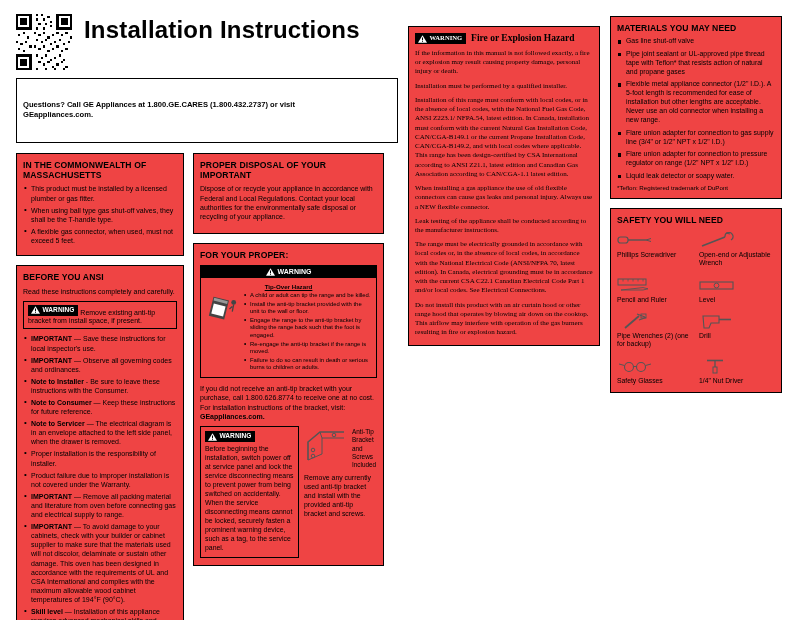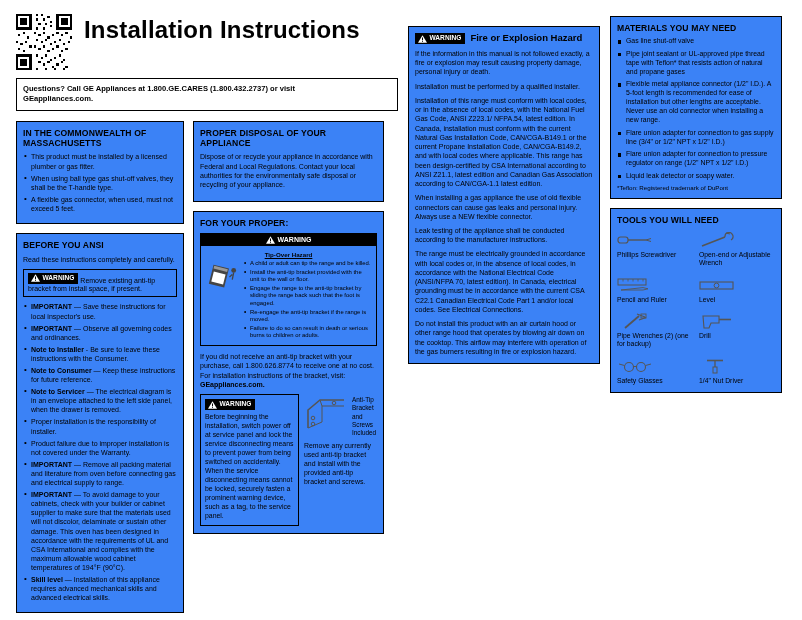"MATERIALS YOU MAY NEED" .box { background: #3b82f6 -> #ef4444 }
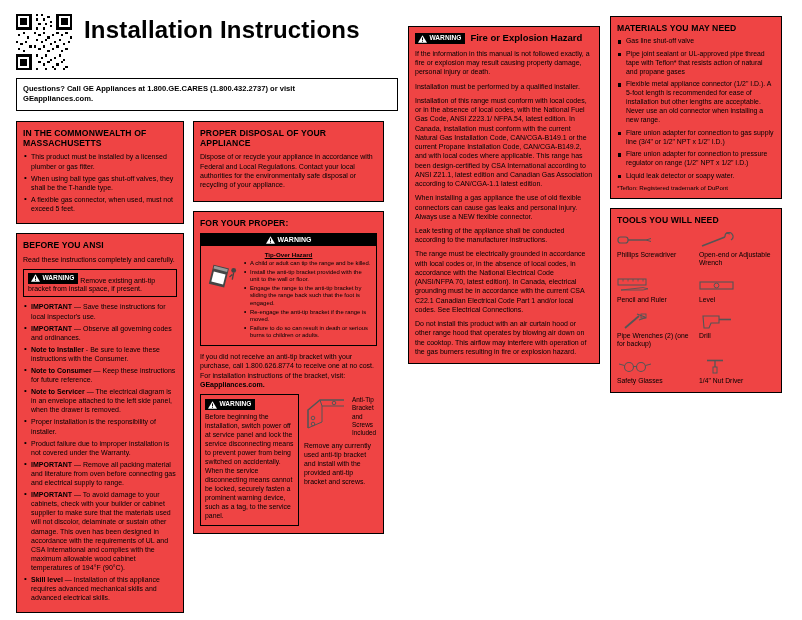"Fire or Explosion Hazard" .col3 { font-family: none -> Liberation Serif, serif }
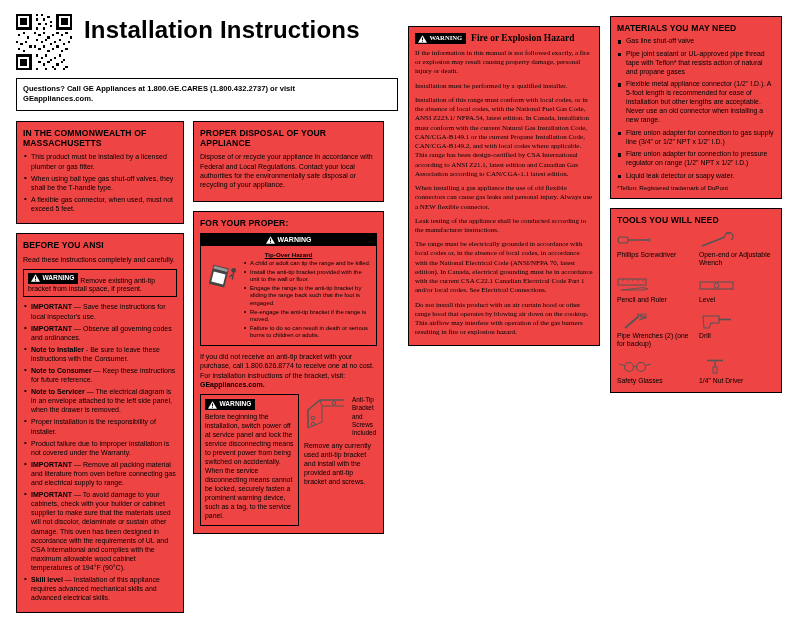"Questions? Call GE Appliances at" .questions-box { padding: 5px 6px -> 21px 6px }
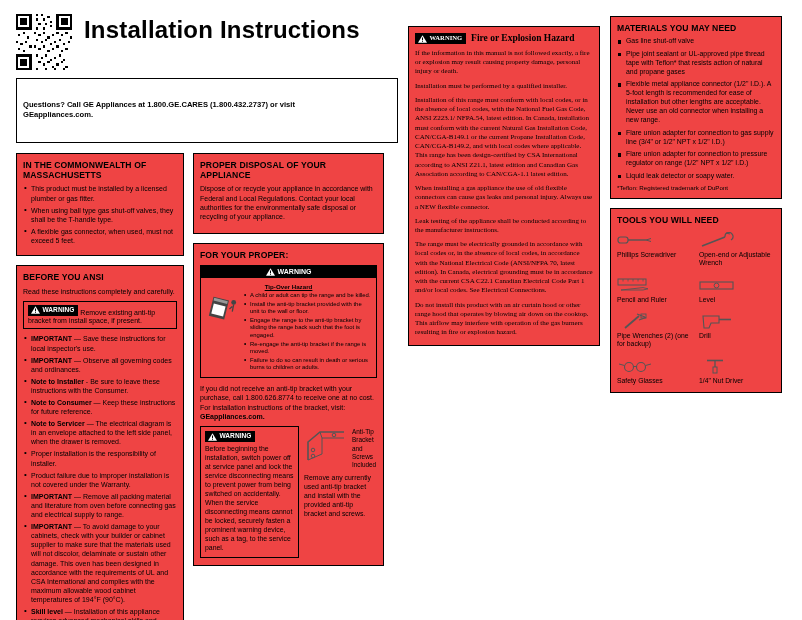"PROPER DISPOSAL OF YOUR APPLIANCE" div.box-title { text: APPLIANCE -> IMPORTANT }
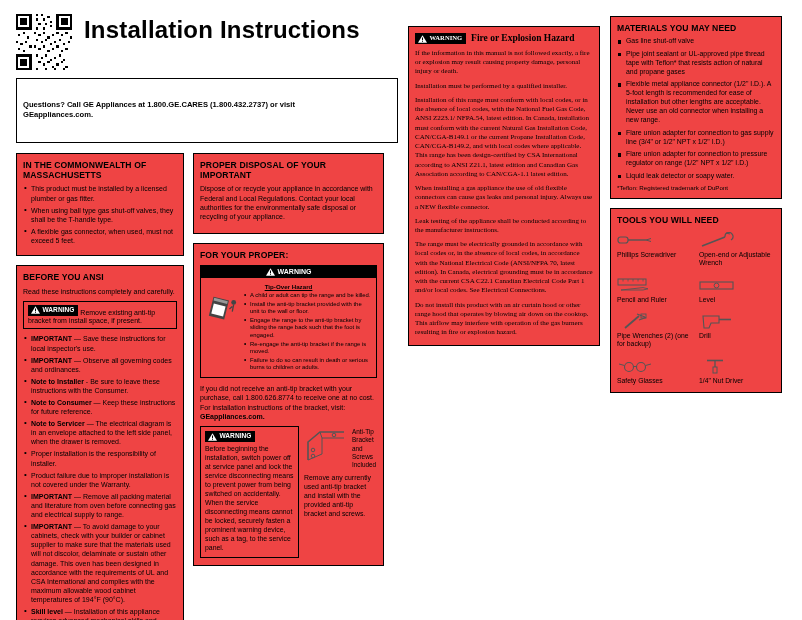"TOOLS YOU WILL NEED" div.box-title { text: TOOLS -> SAFETY }
